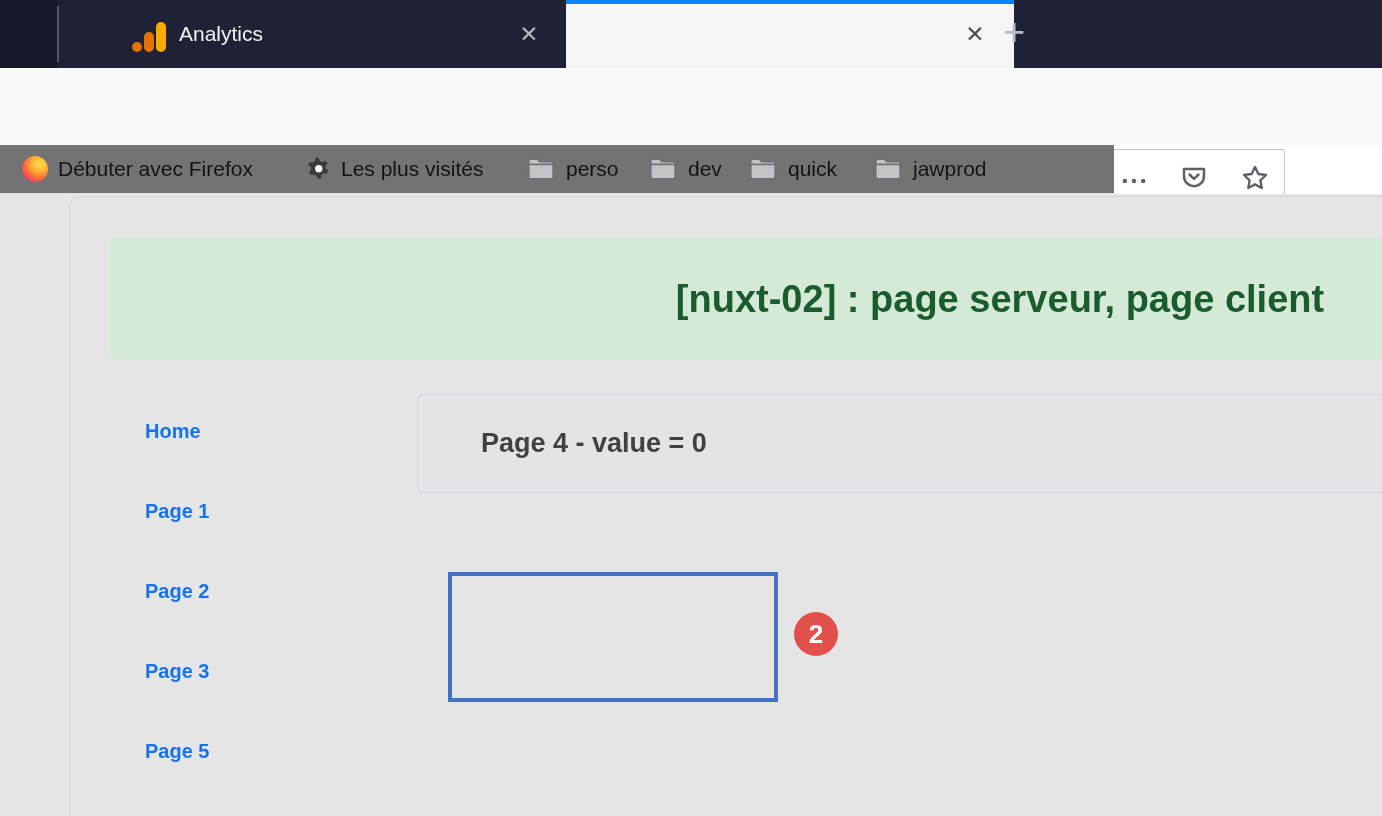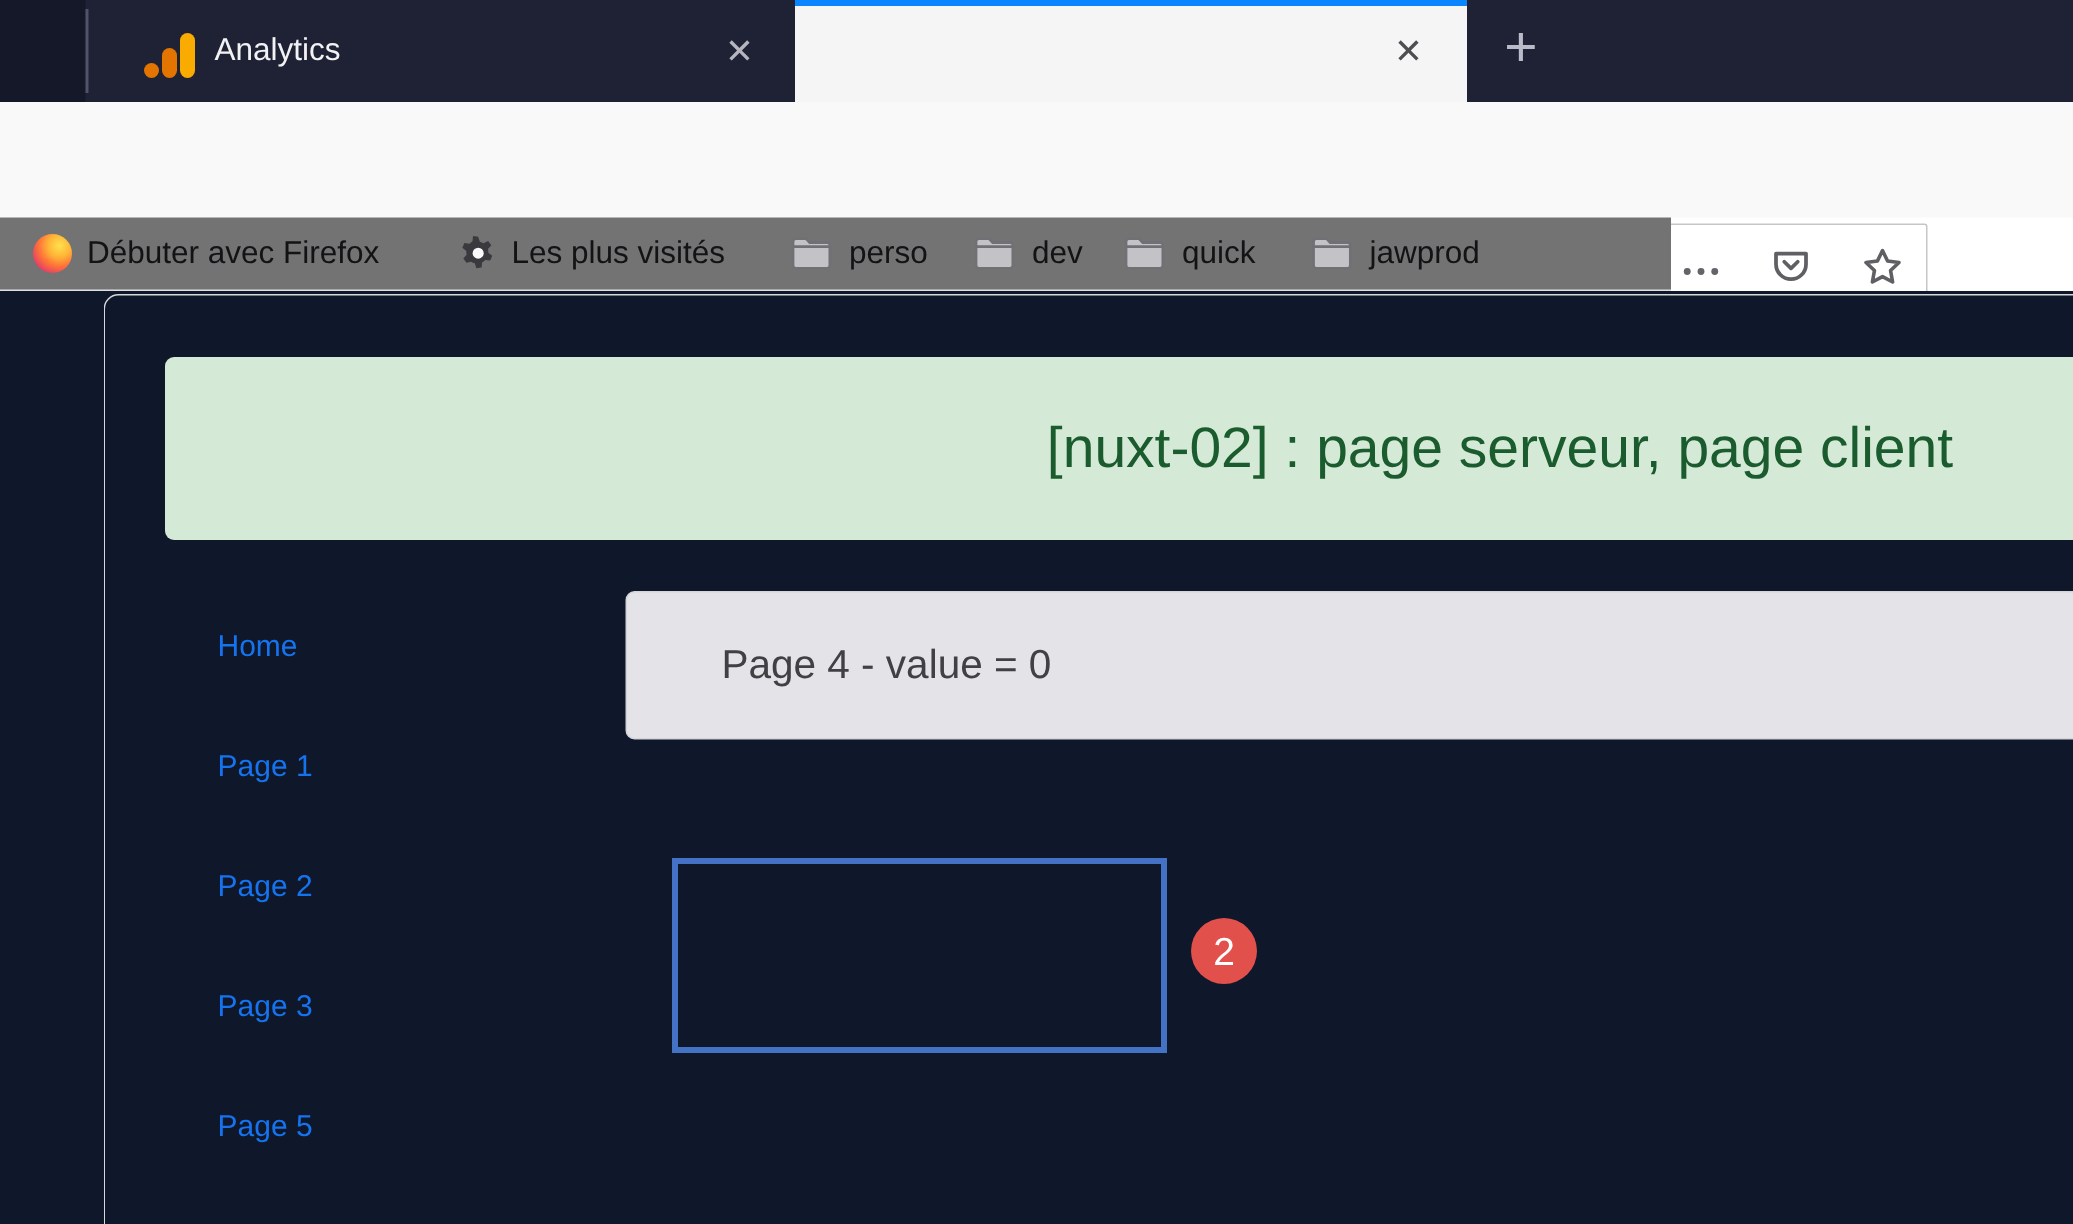"Analytics" .tab { margin-left: none -> 36px }
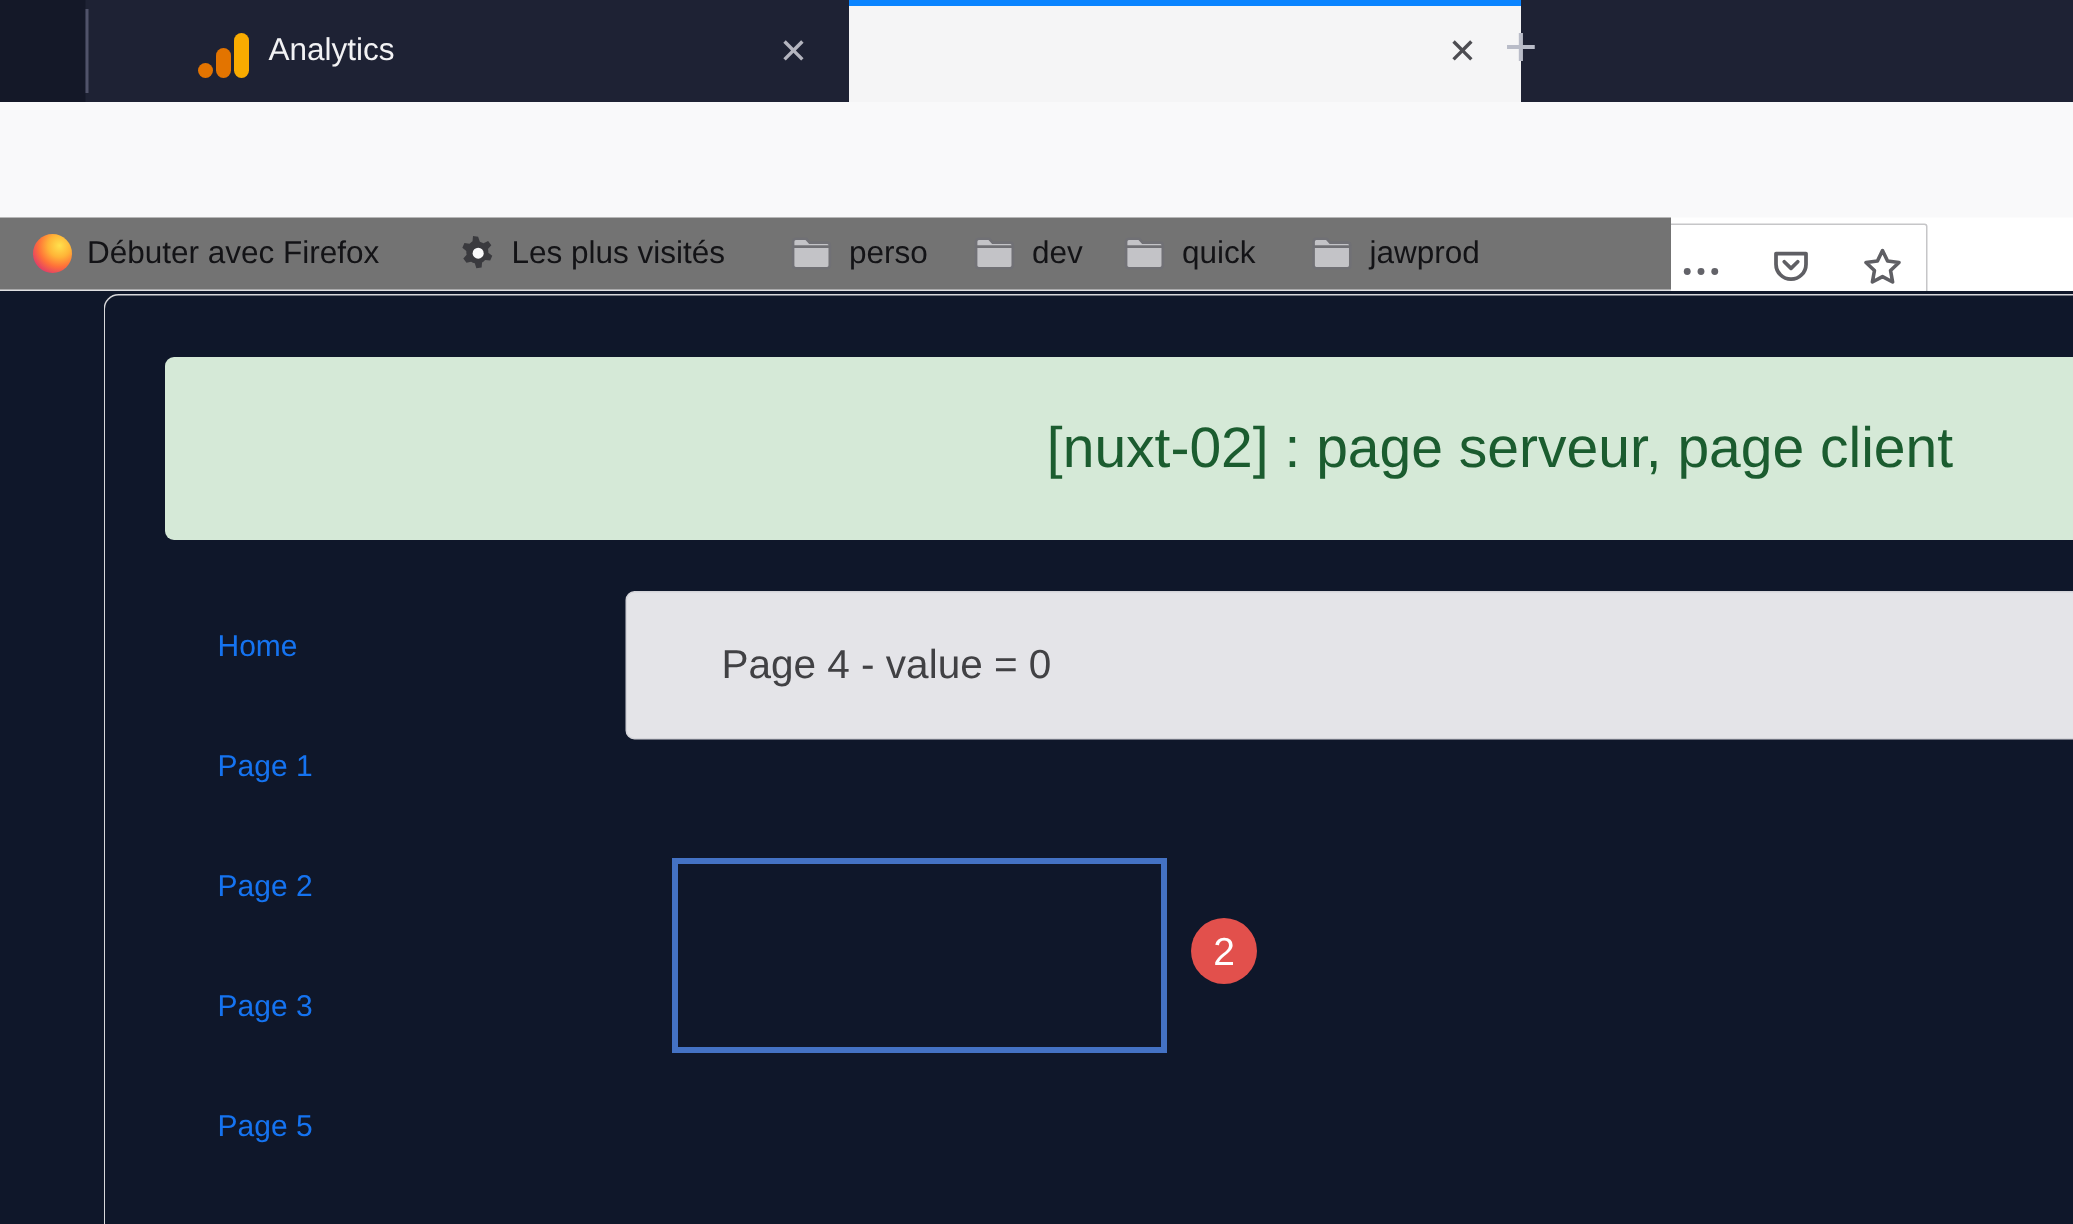"[nuxt-02] : page serveur, page" .content { background: #0f172a -> #e5e5e5; font-weight: none -> bold }
